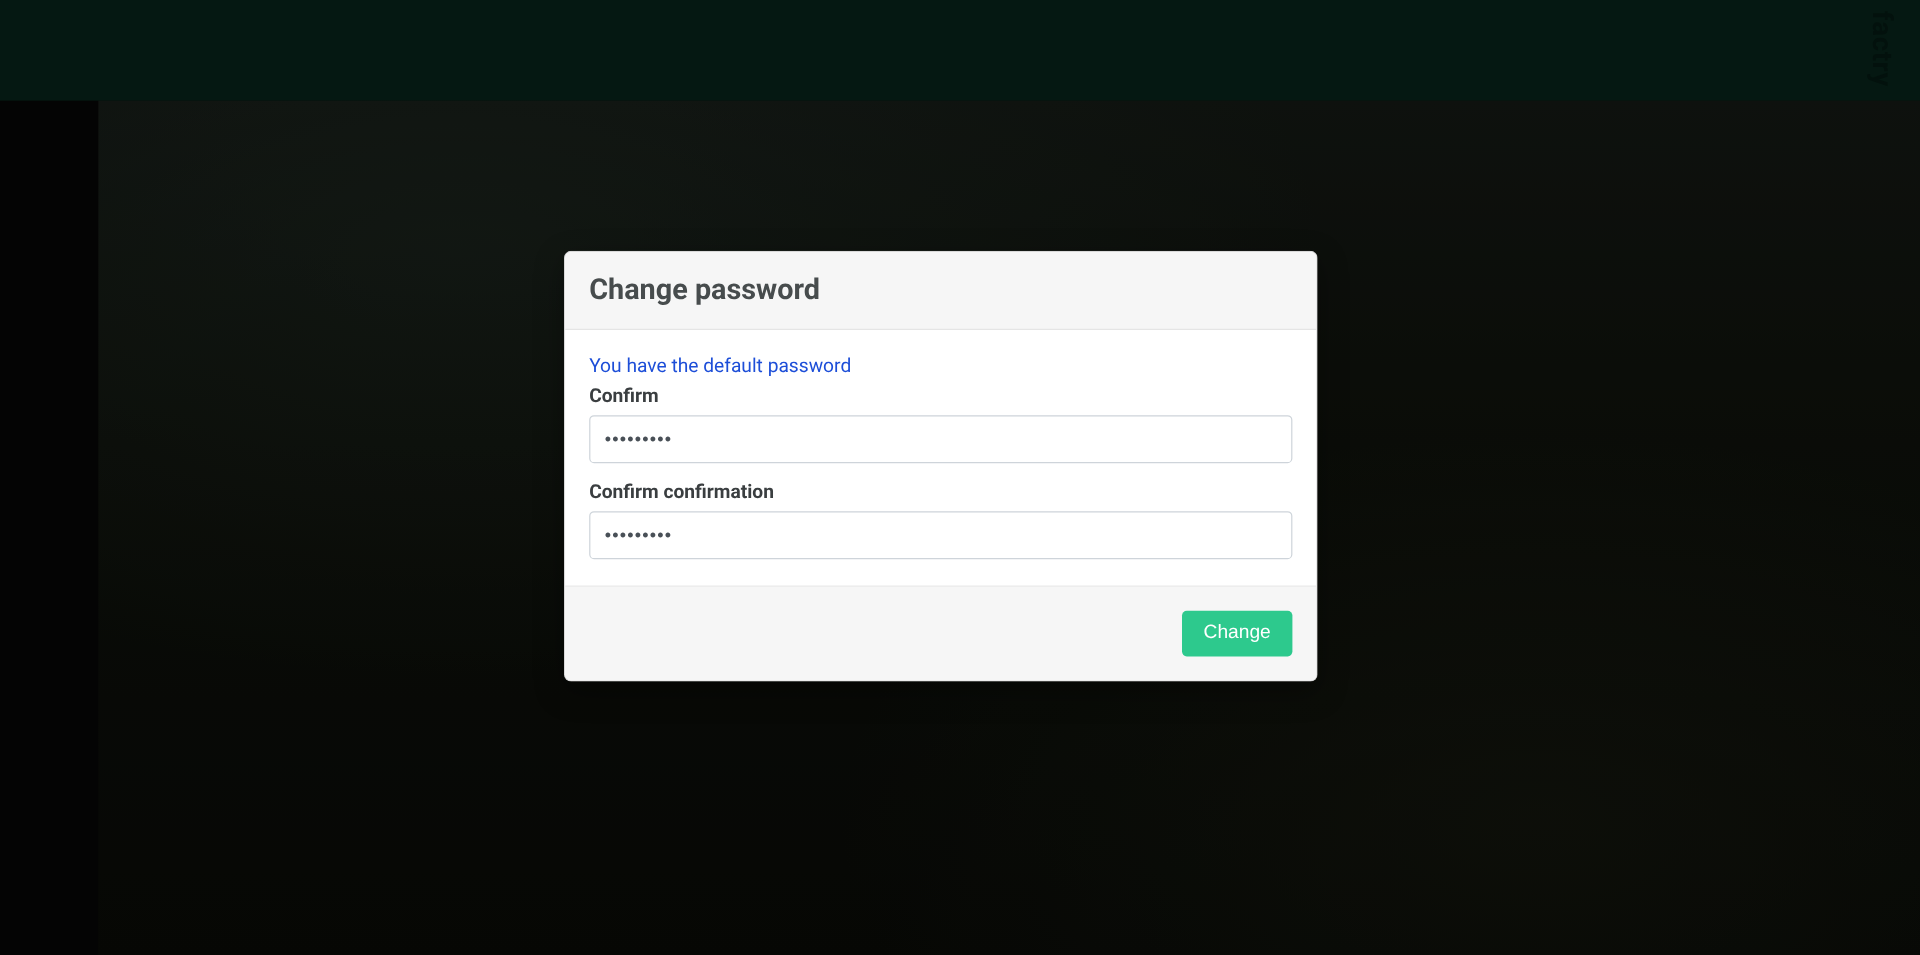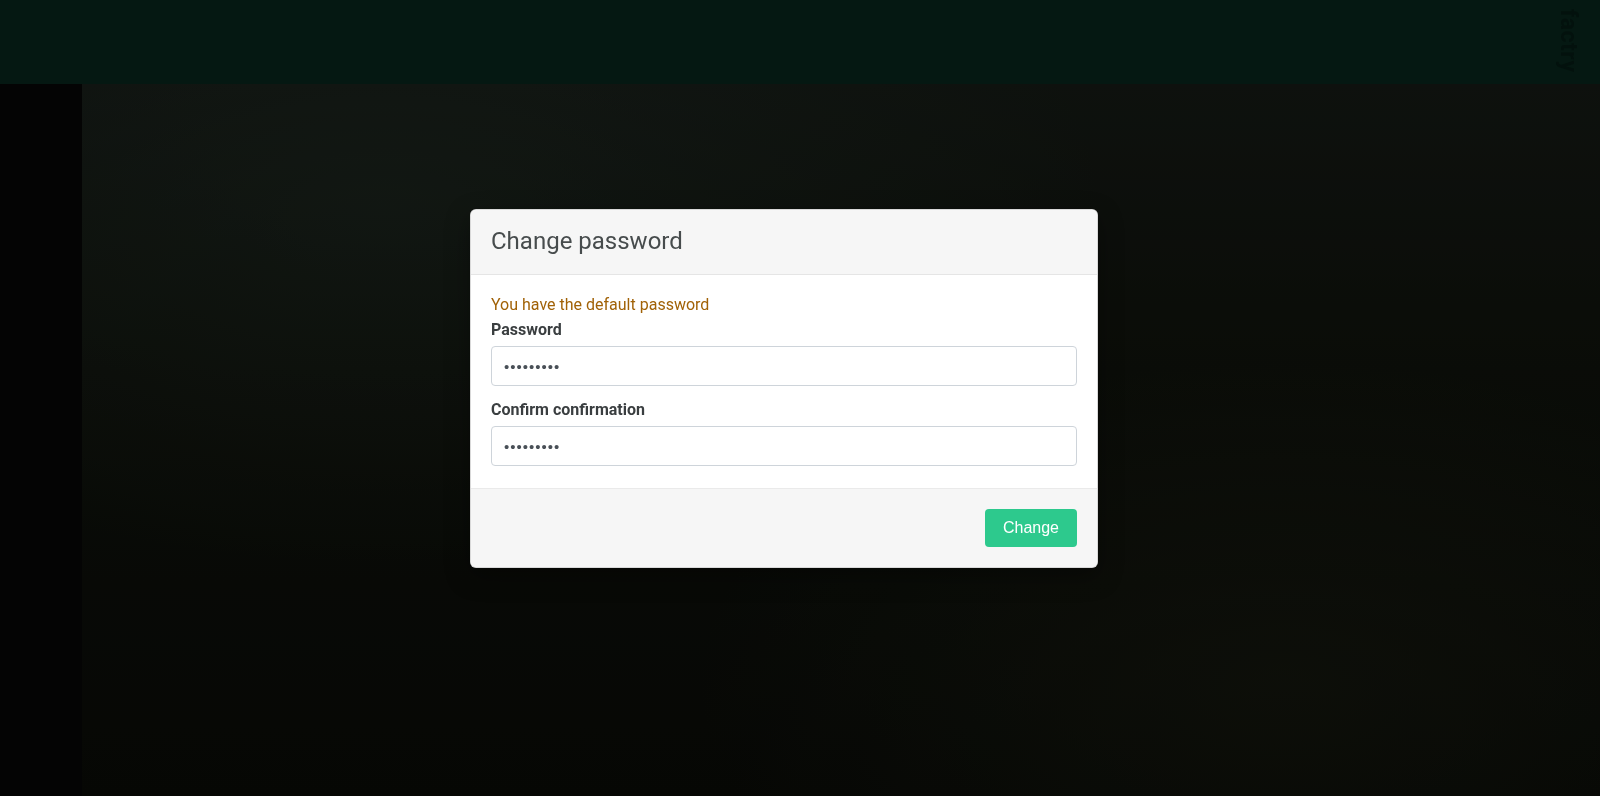"Change password" .modal-title { font-weight: 400 -> 700 }
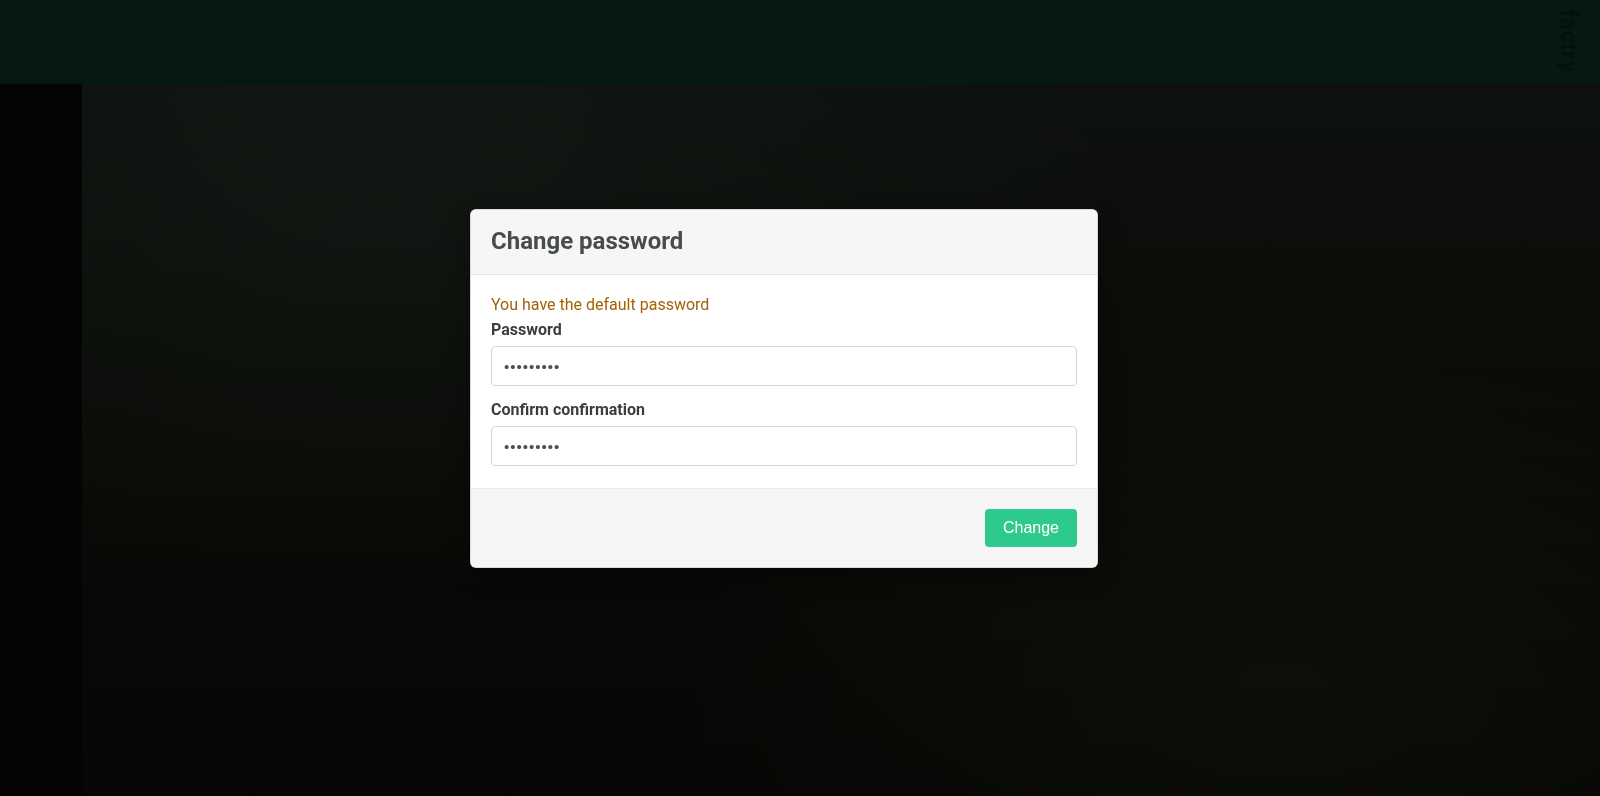"You have the default password" .subtext { color: #a16207 -> #1d4ed8 }
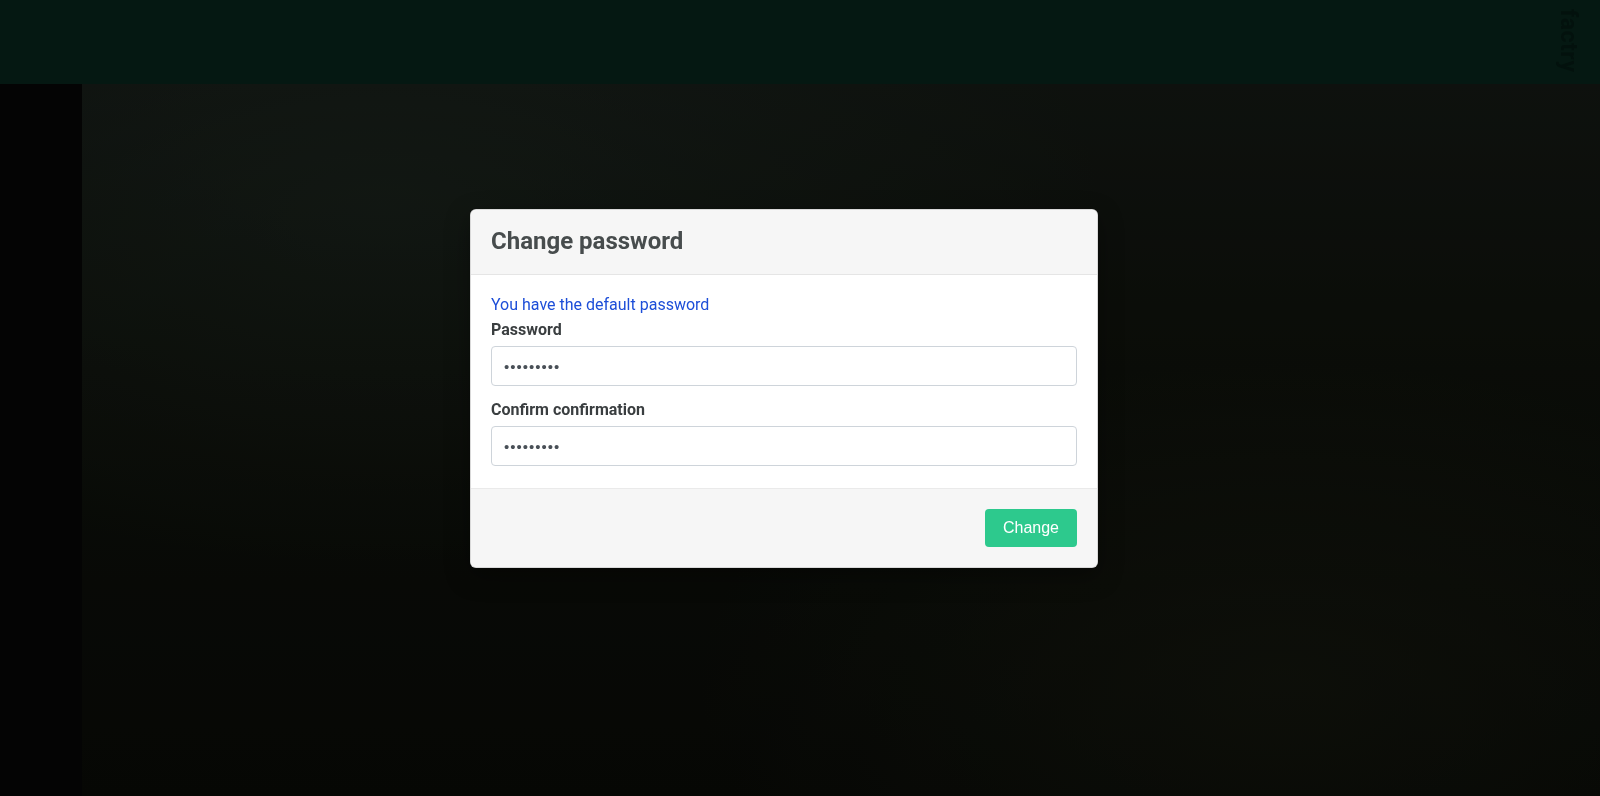"Password" label.form-label { text: Password -> Confirm }
